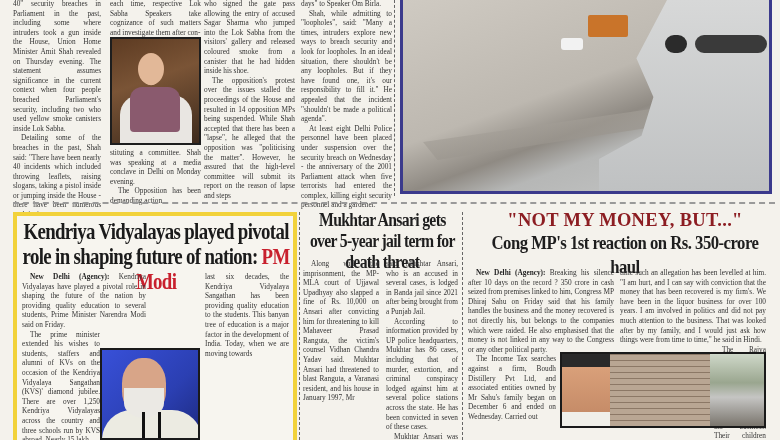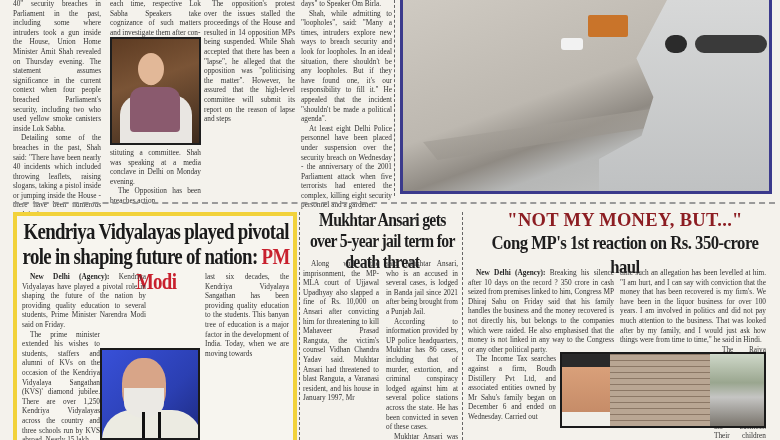"who signed the gate pass" p.noindent { html: none -> <p>who signed the gate pass allowing the entry of accused Sagar Sharma who jumped into the Lok Sabha from the visitors' gallery and released coloured smoke from a canister that he had hidden inside his shoe.</p> }
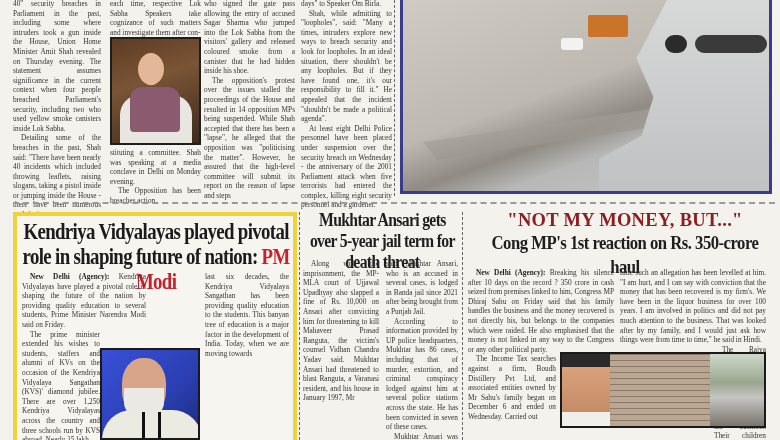"The Opposition has been breaches" p { text: breaches -> demanding }
